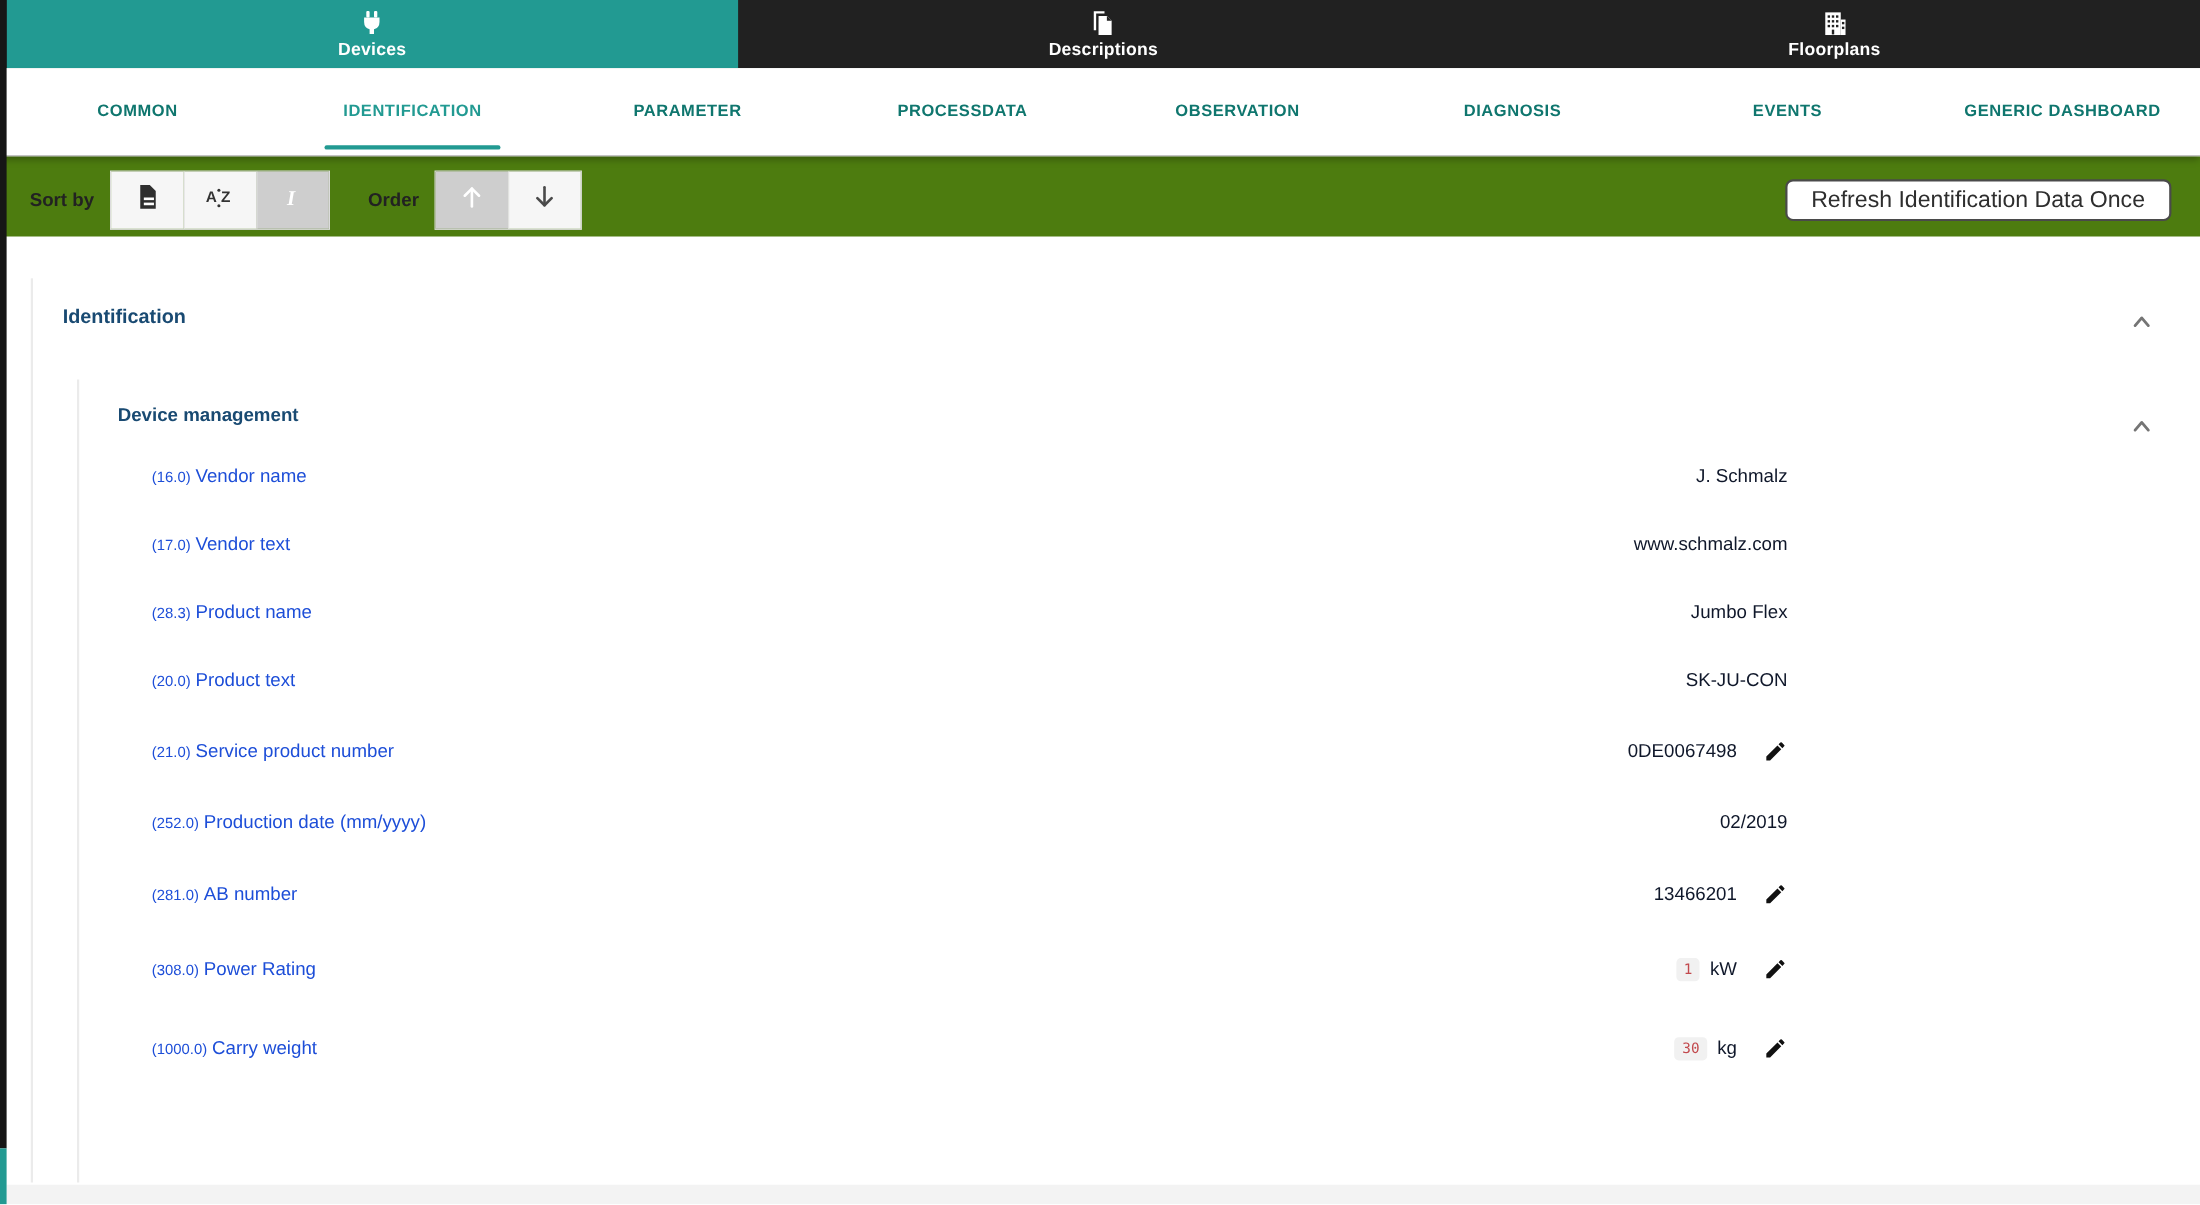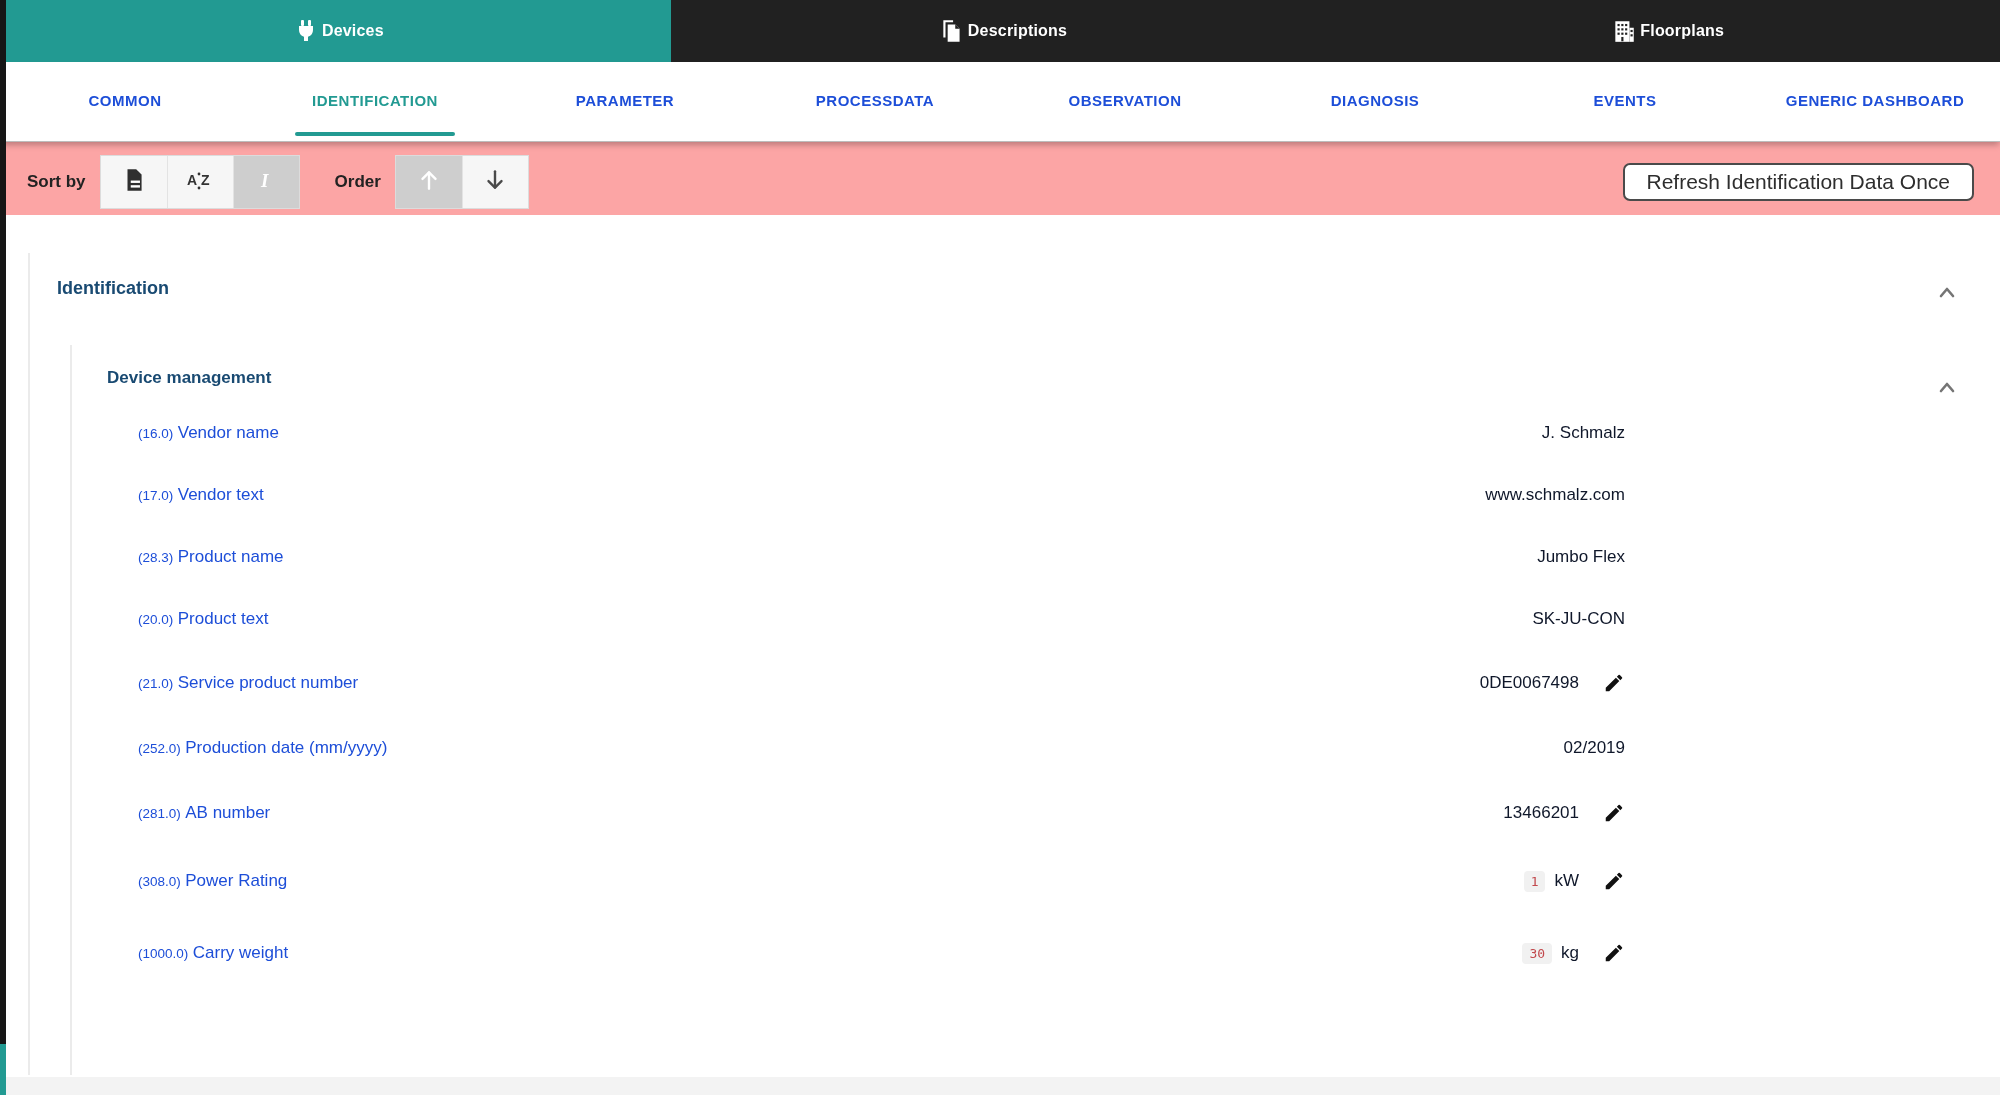"Devices" .top-tab { flex-direction: row -> column }
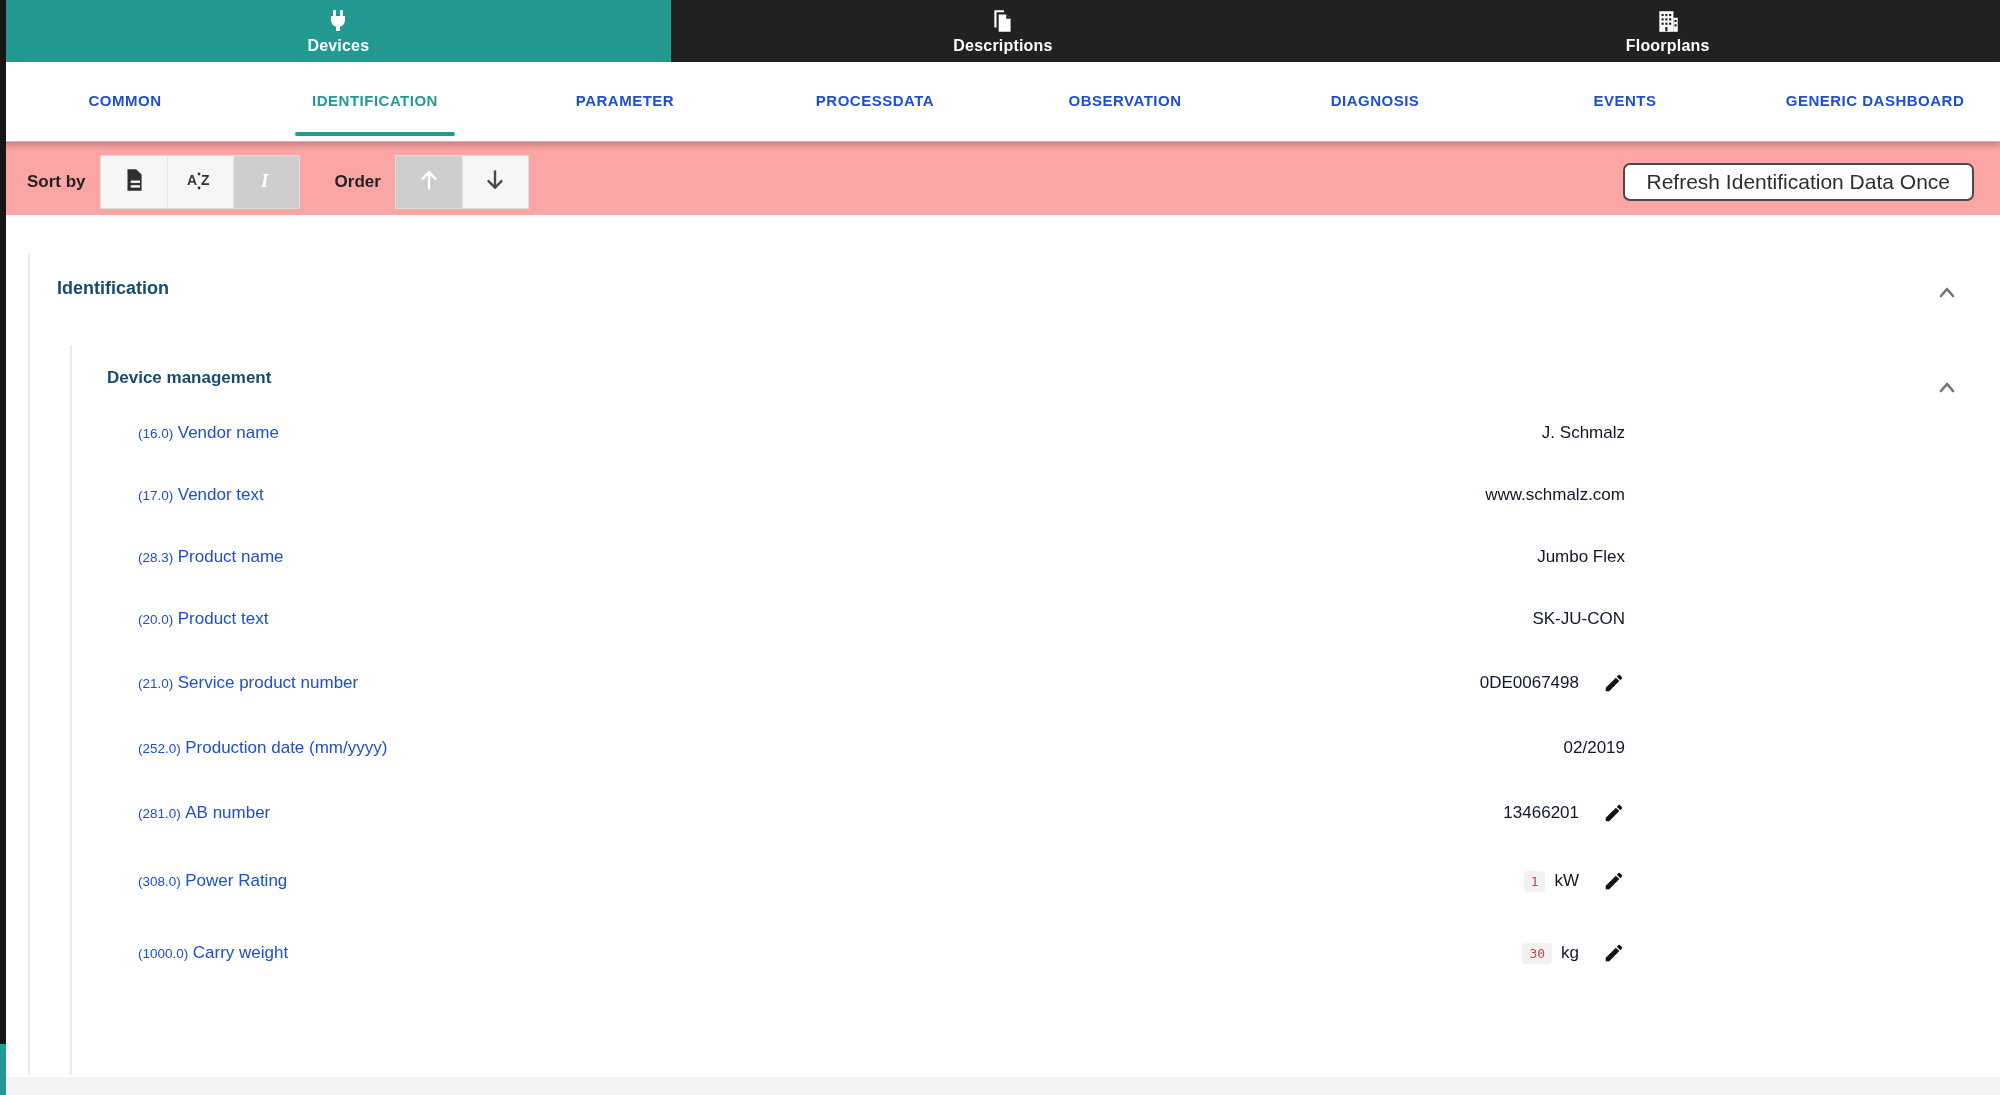"COMMON" .subnav-item { color: #1d4ed8 -> #0f766e }
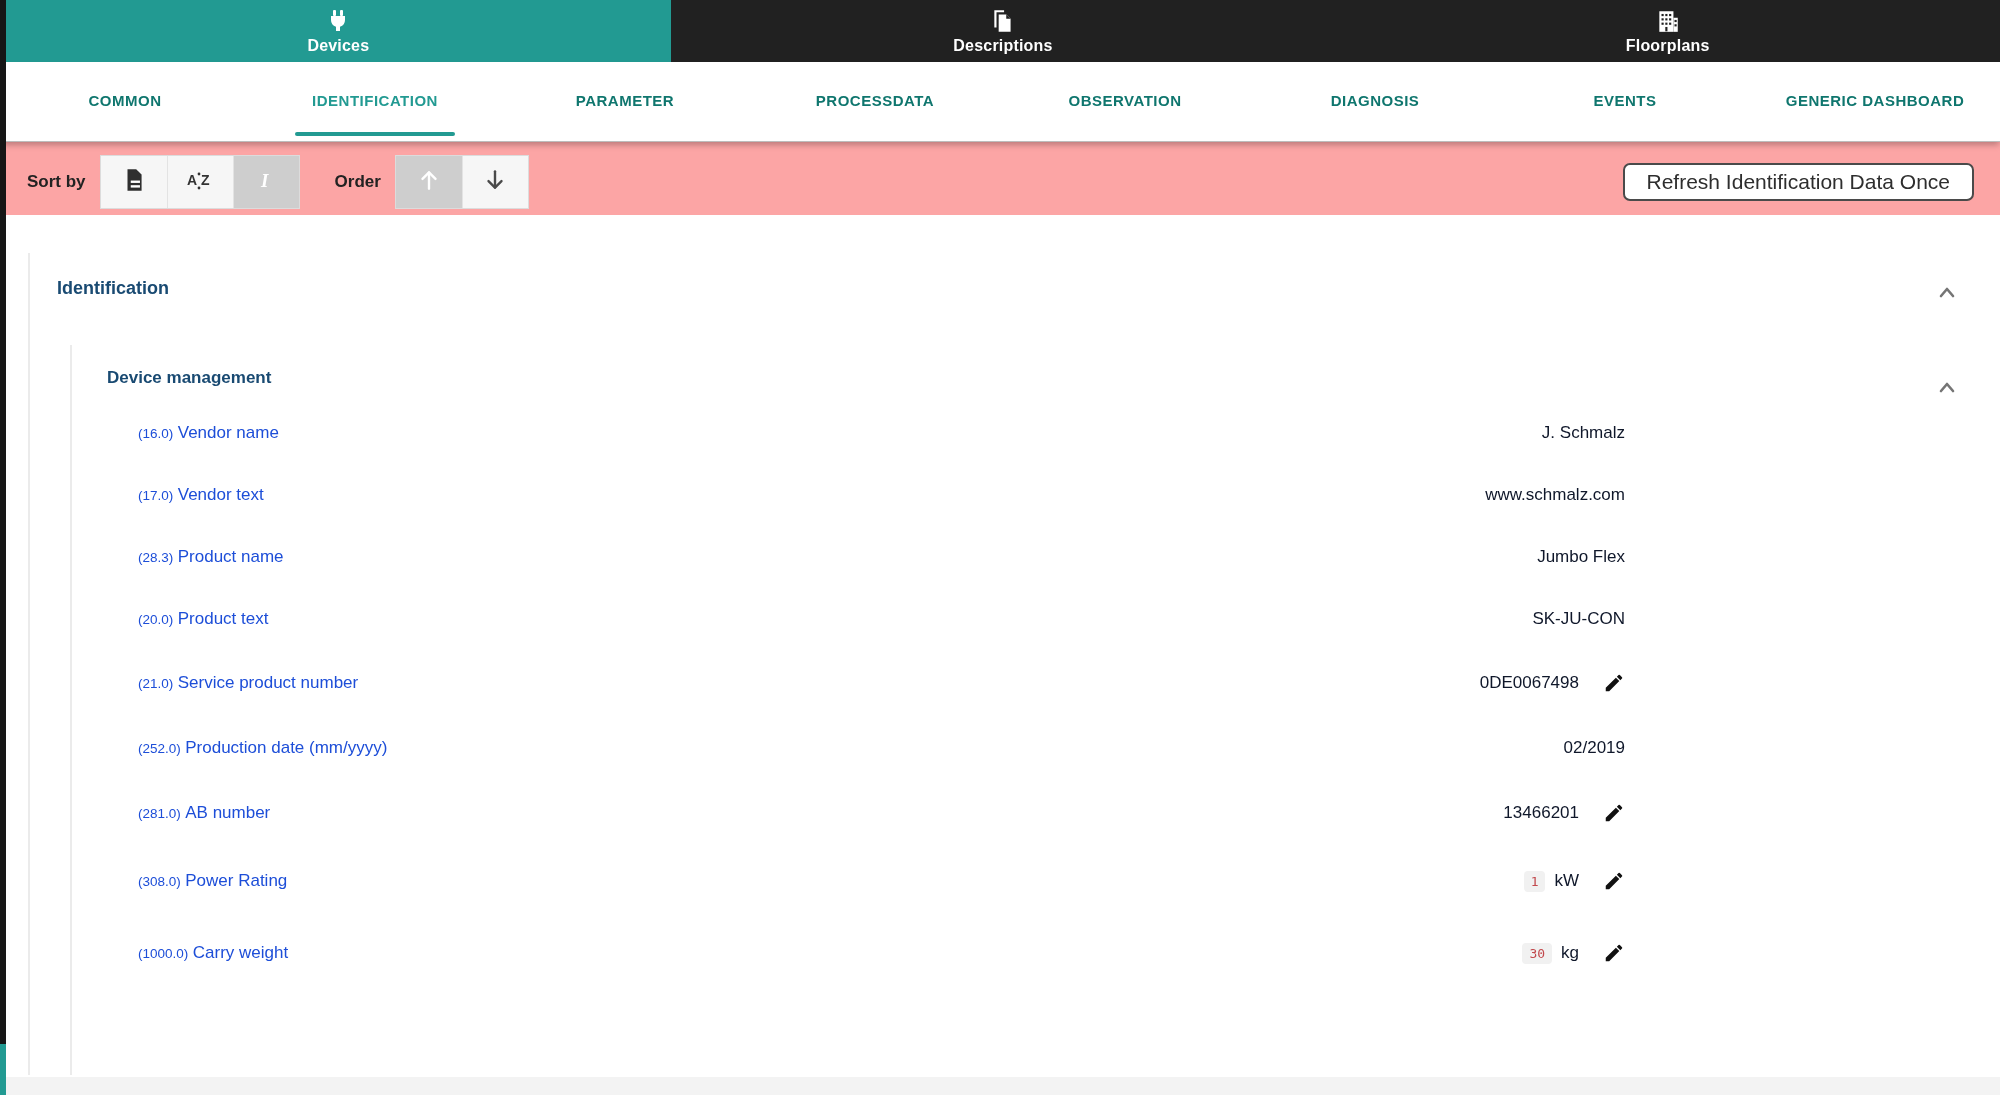"Sort by" .toolbar { background: #fca5a5 -> #4d7c0f }
